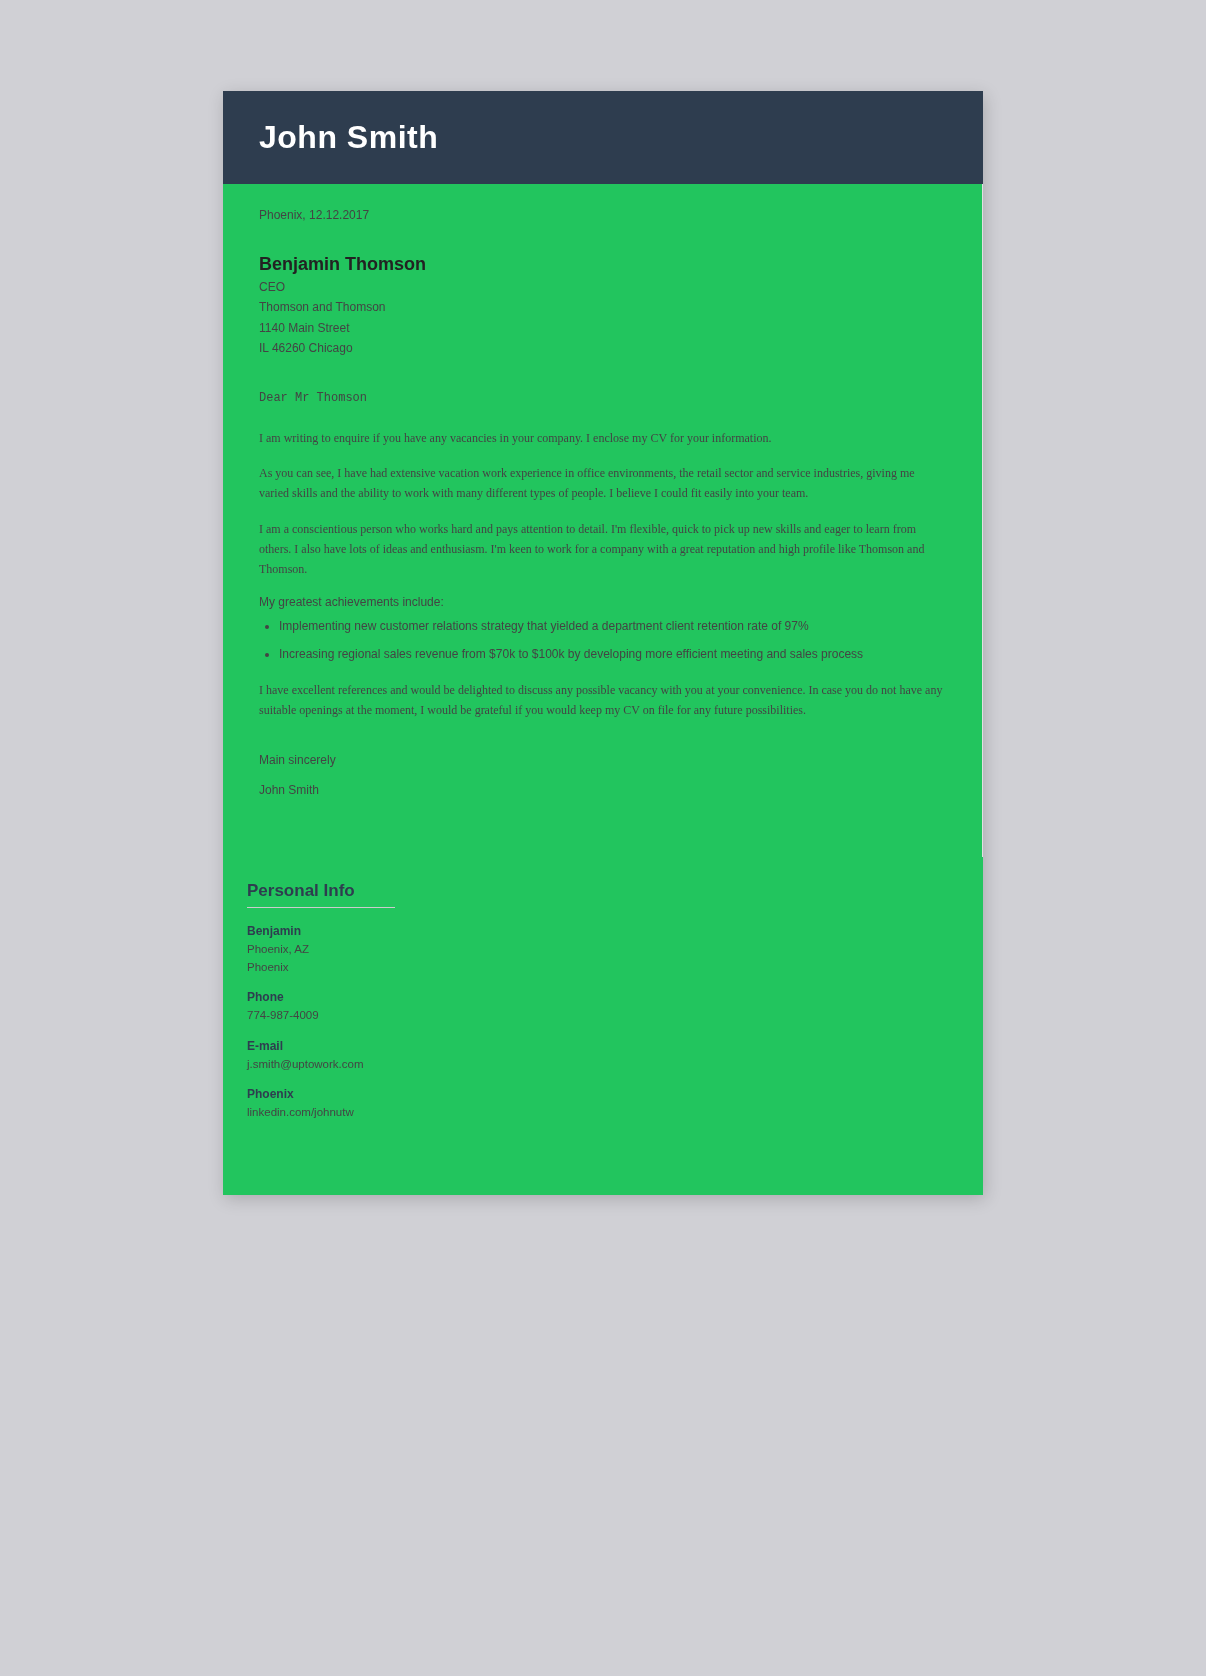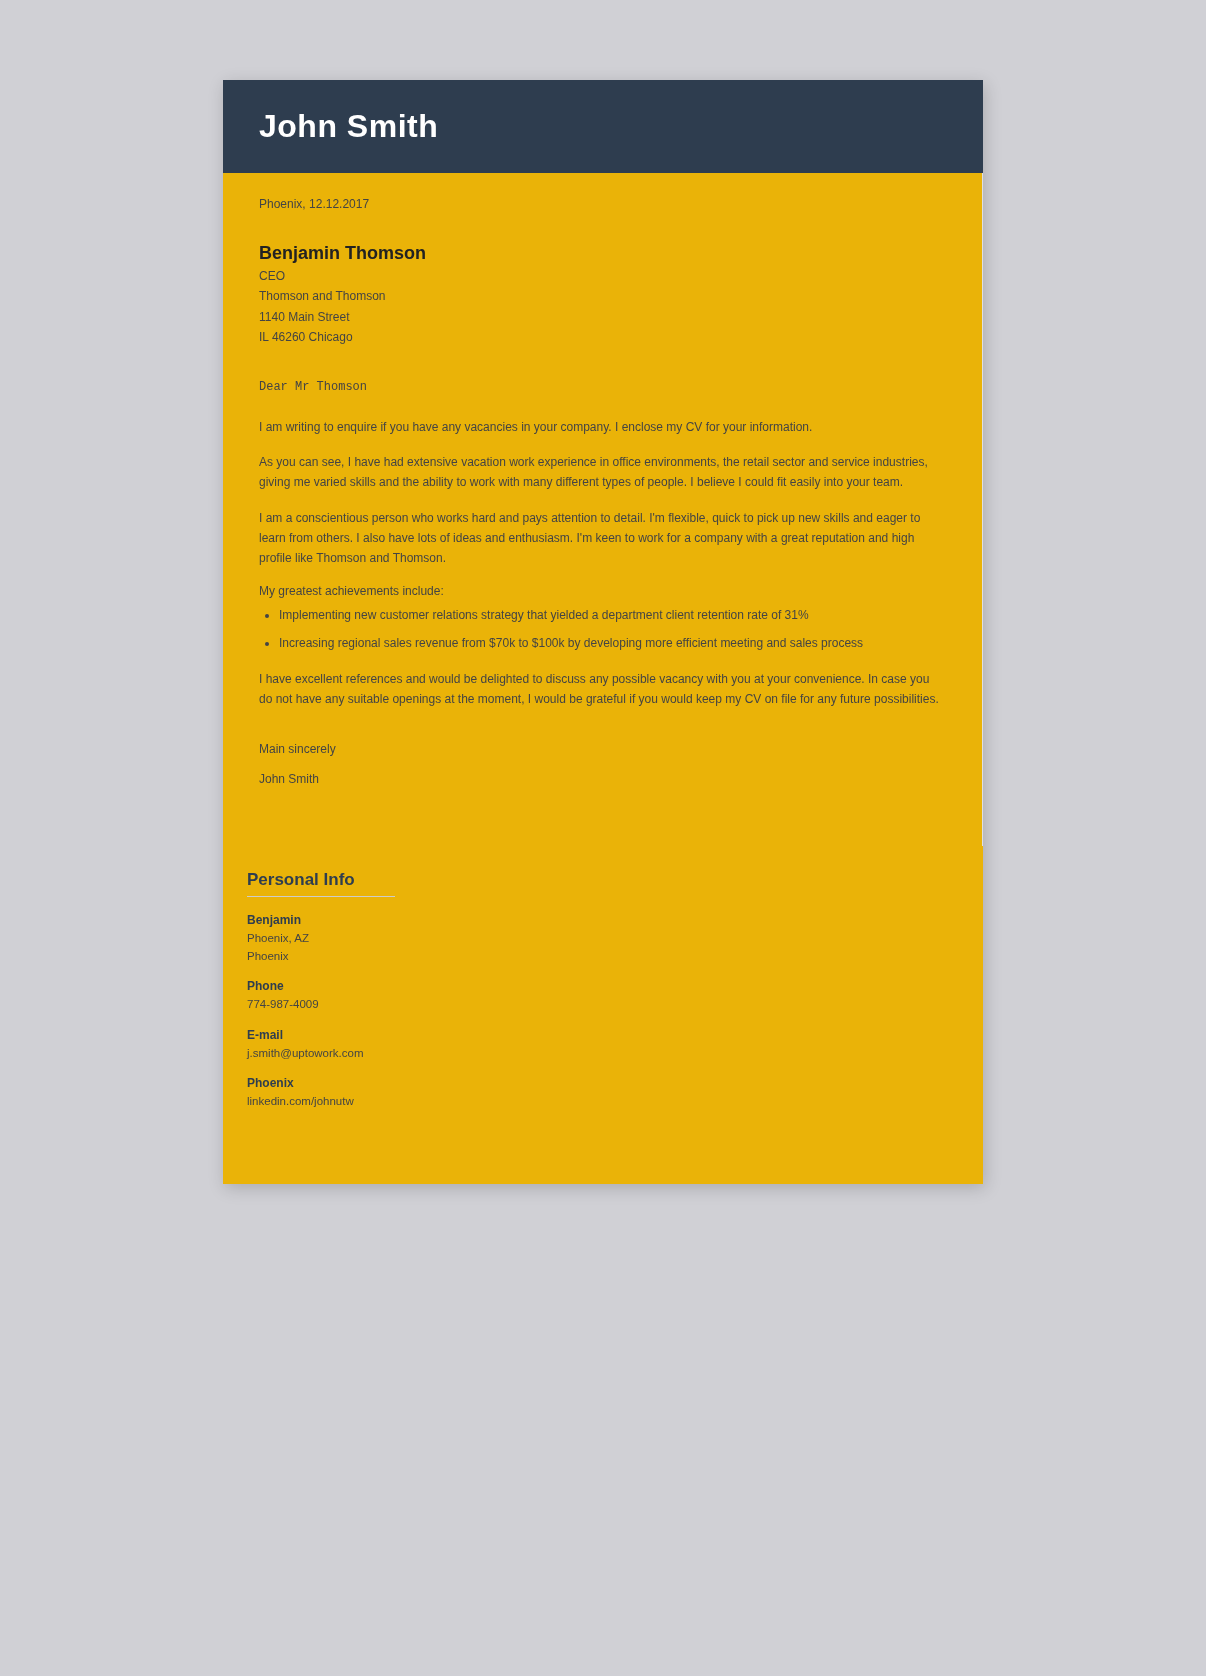"John Smith" .page { background: #eab308 -> #22c55e; margin-top: none -> 11px }
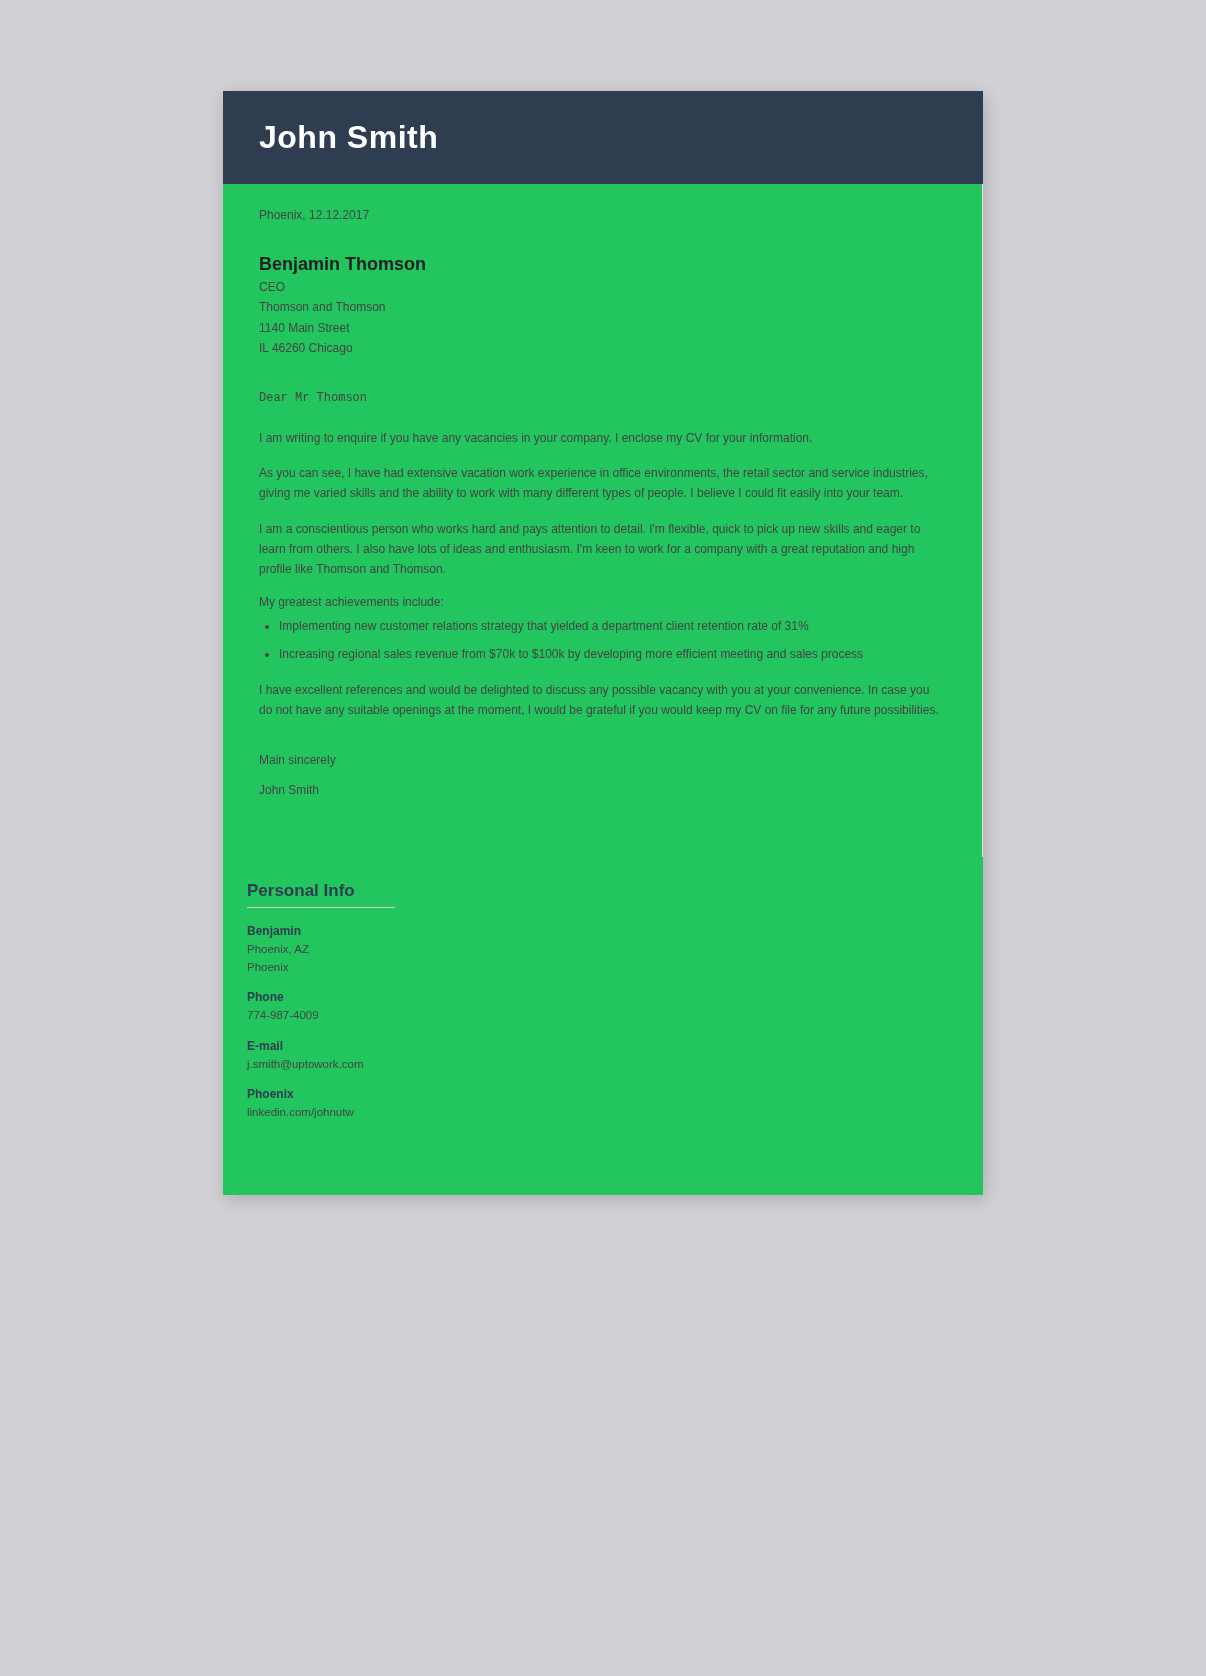"I am writing to enquire" .body-paragraph { font-family: none -> Liberation Serif, serif }
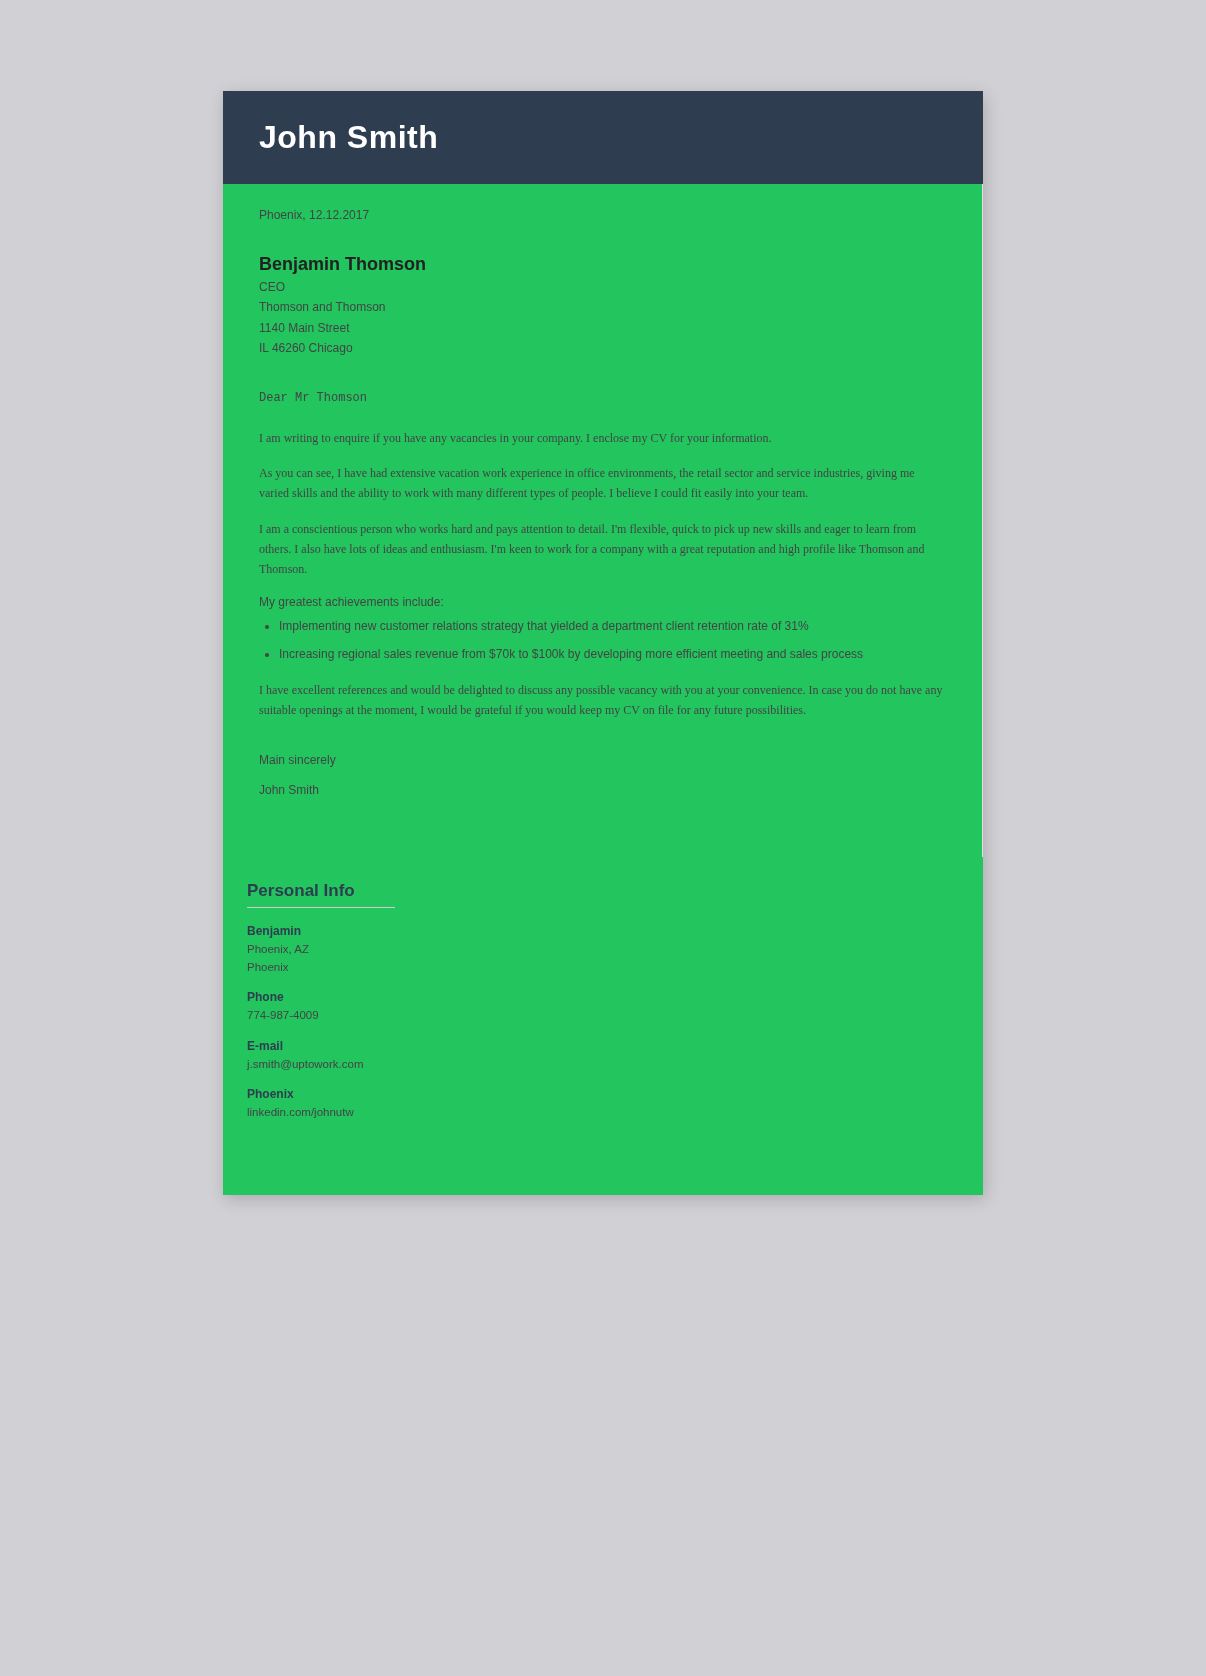"Implementing new customer relations" li { text: 31% -> 97% }
